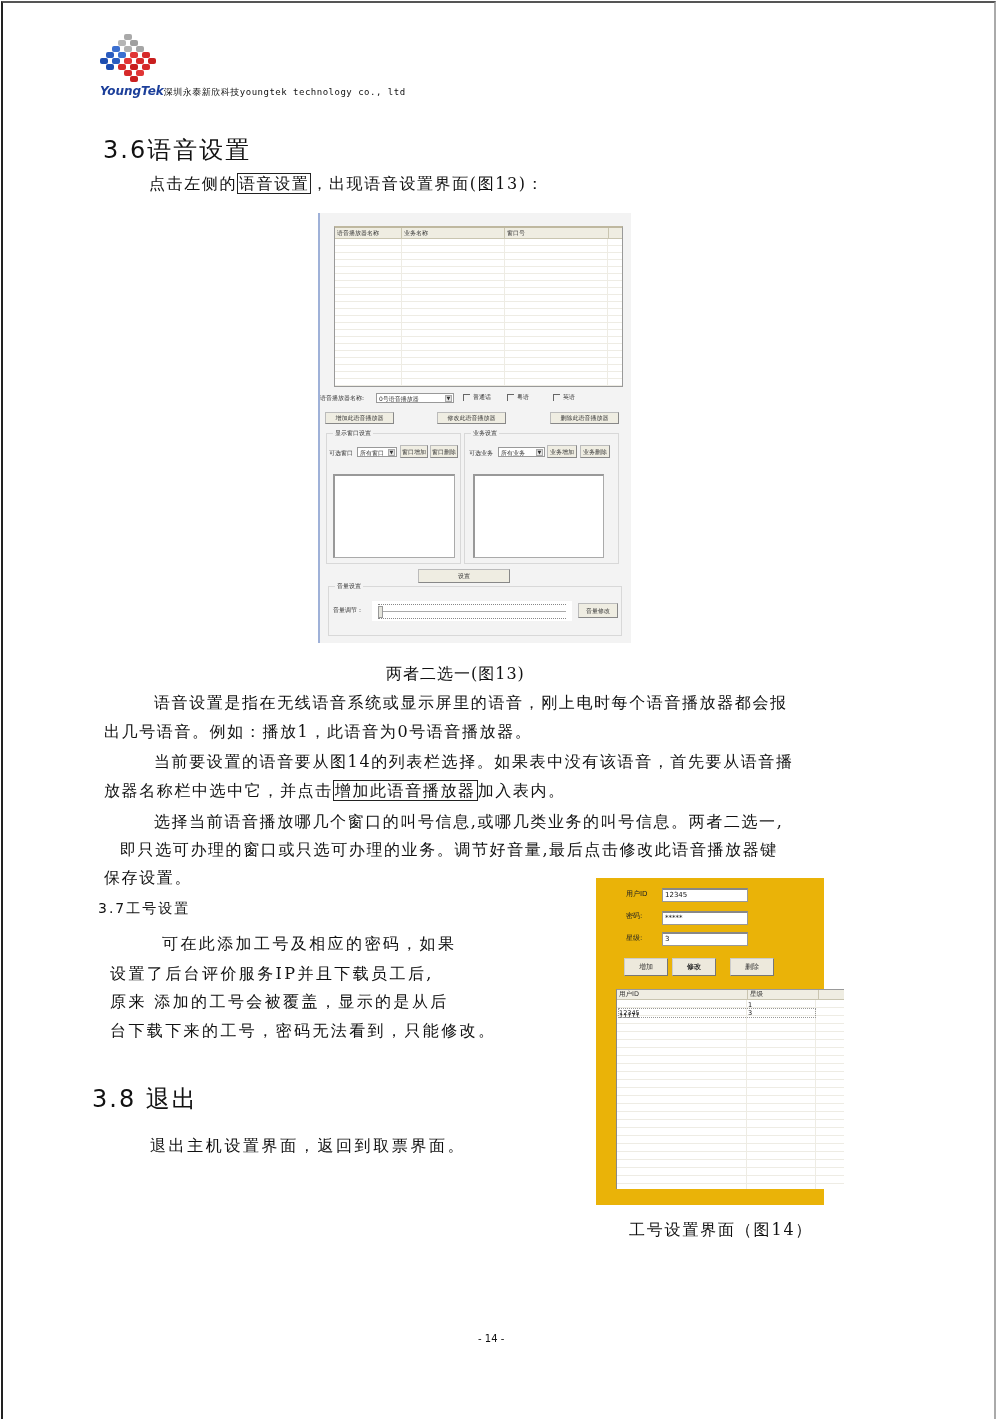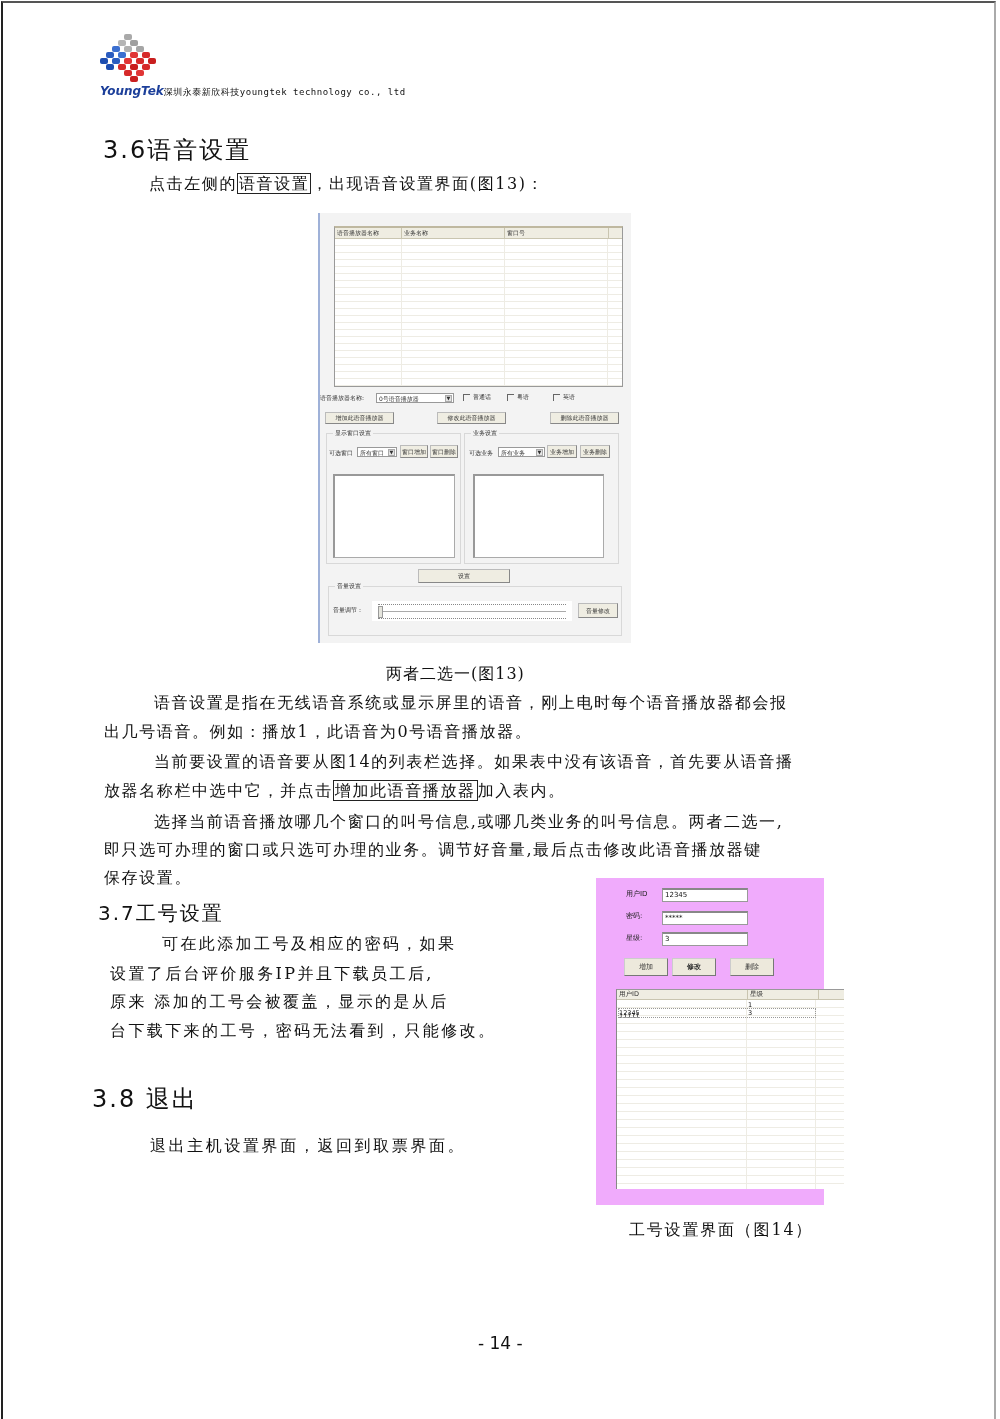"即只选可办理的窗口或只选可办理的业务。调节好音量,最后点击修改此语音播放器键" div.abs { left: 104px -> 120px }
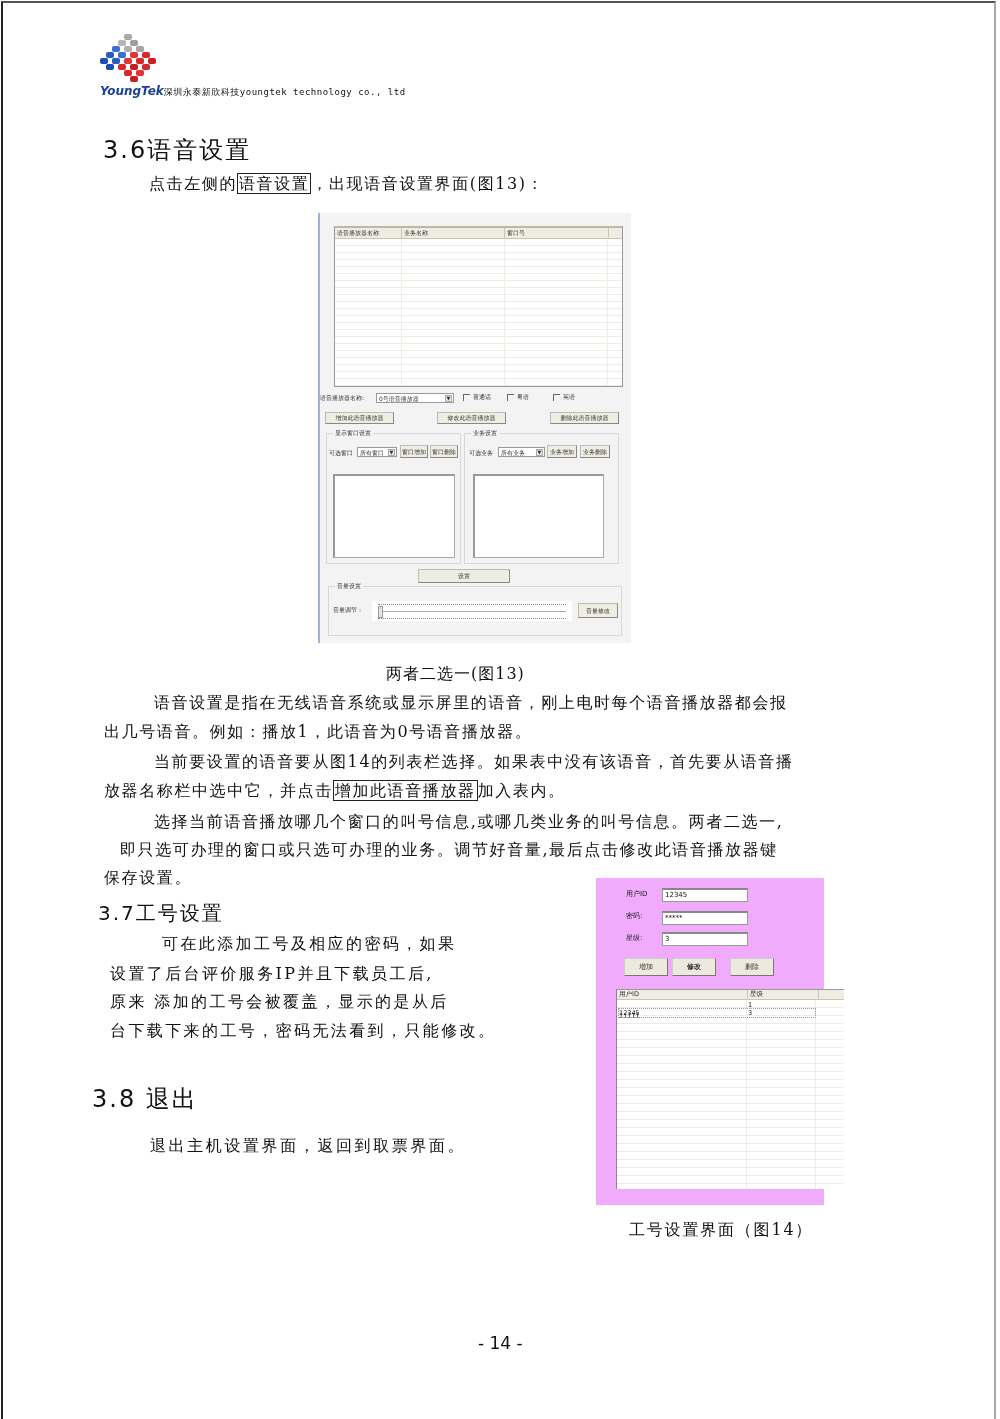"用户ID" .fig14 { background: #f0abfc -> #eab308 }
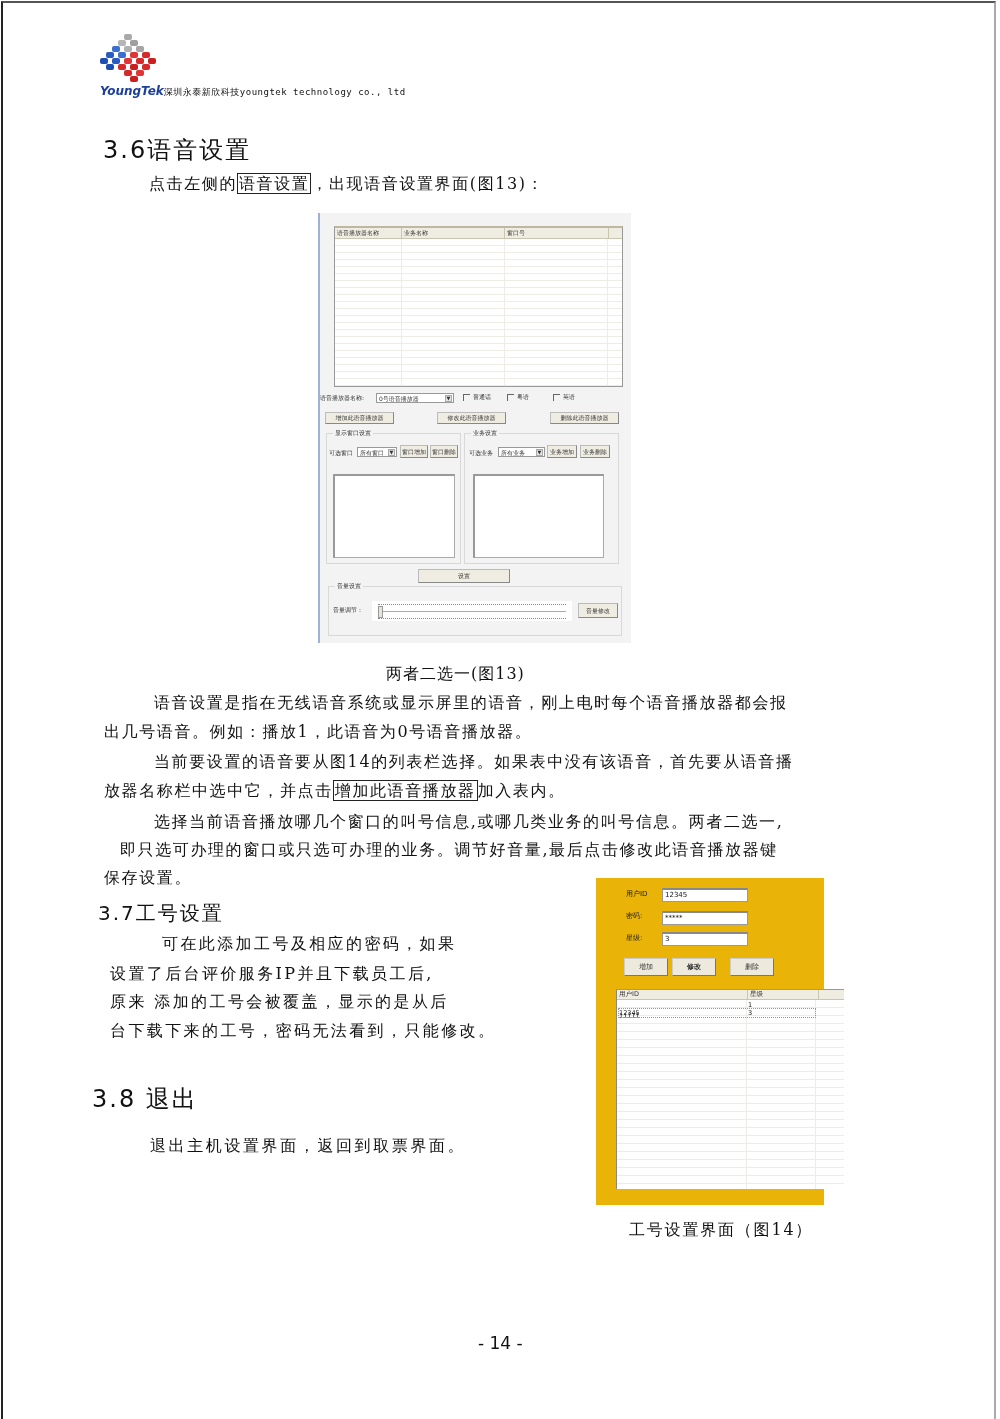"3.7工号设置" div.abs { font-size: 20px -> 14px }
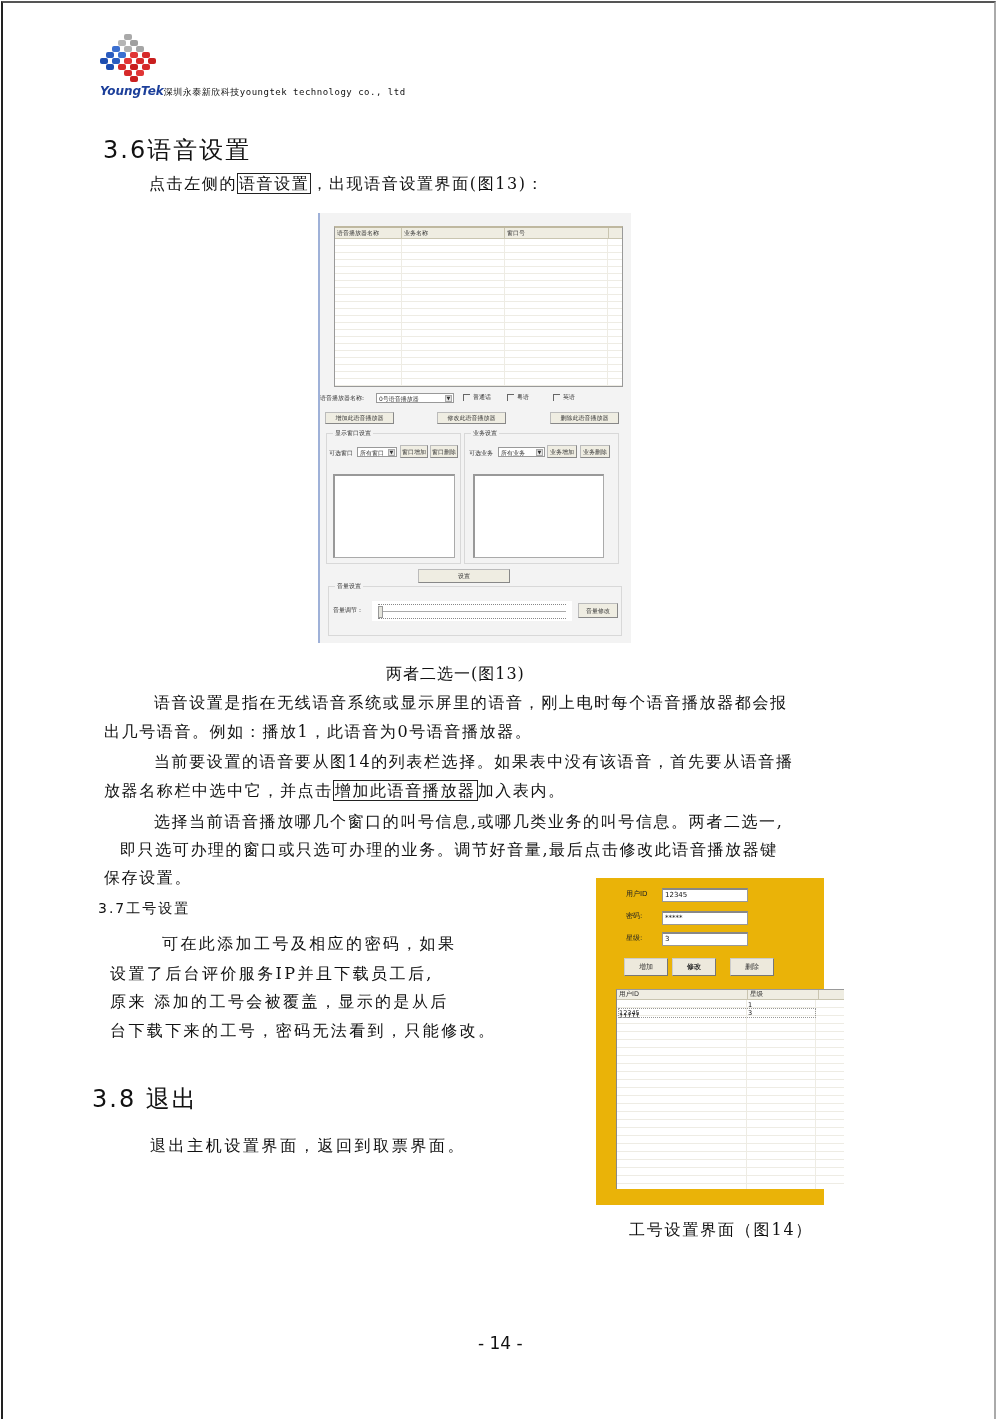"- 14 -" div.abs { font-size: 17px -> 10px }
